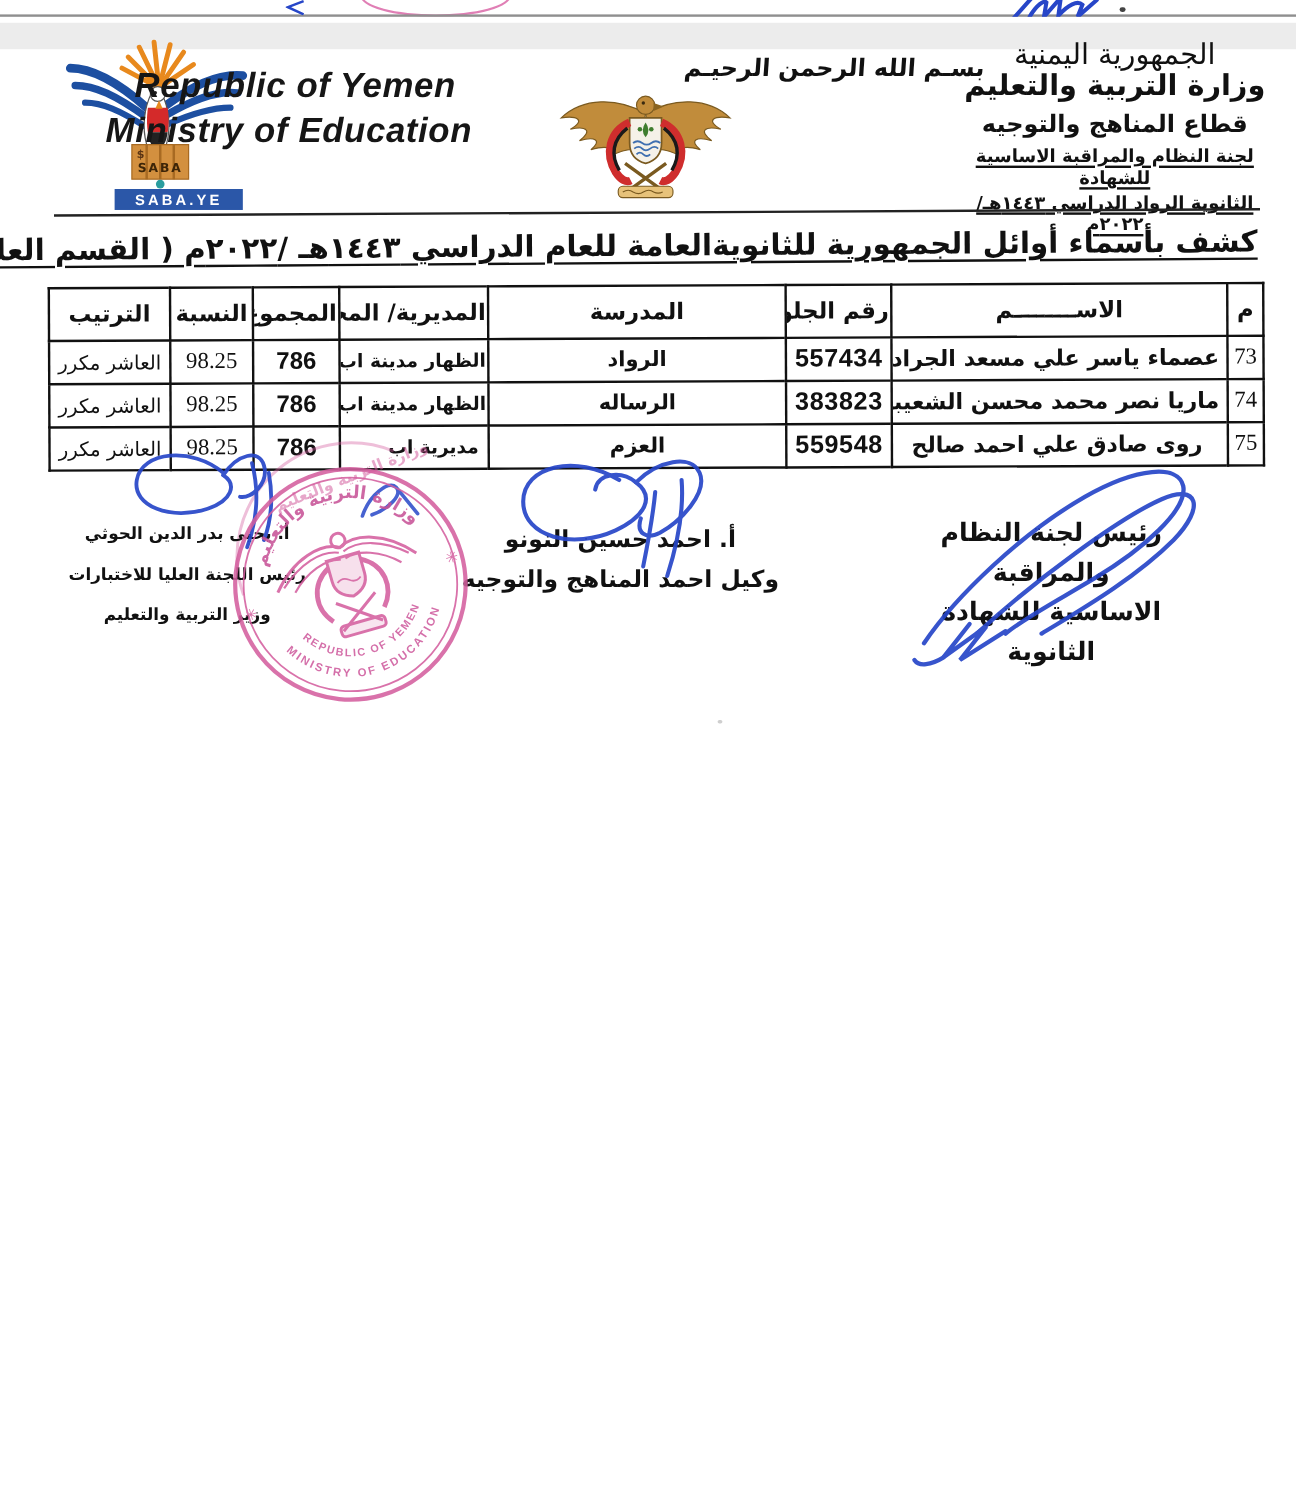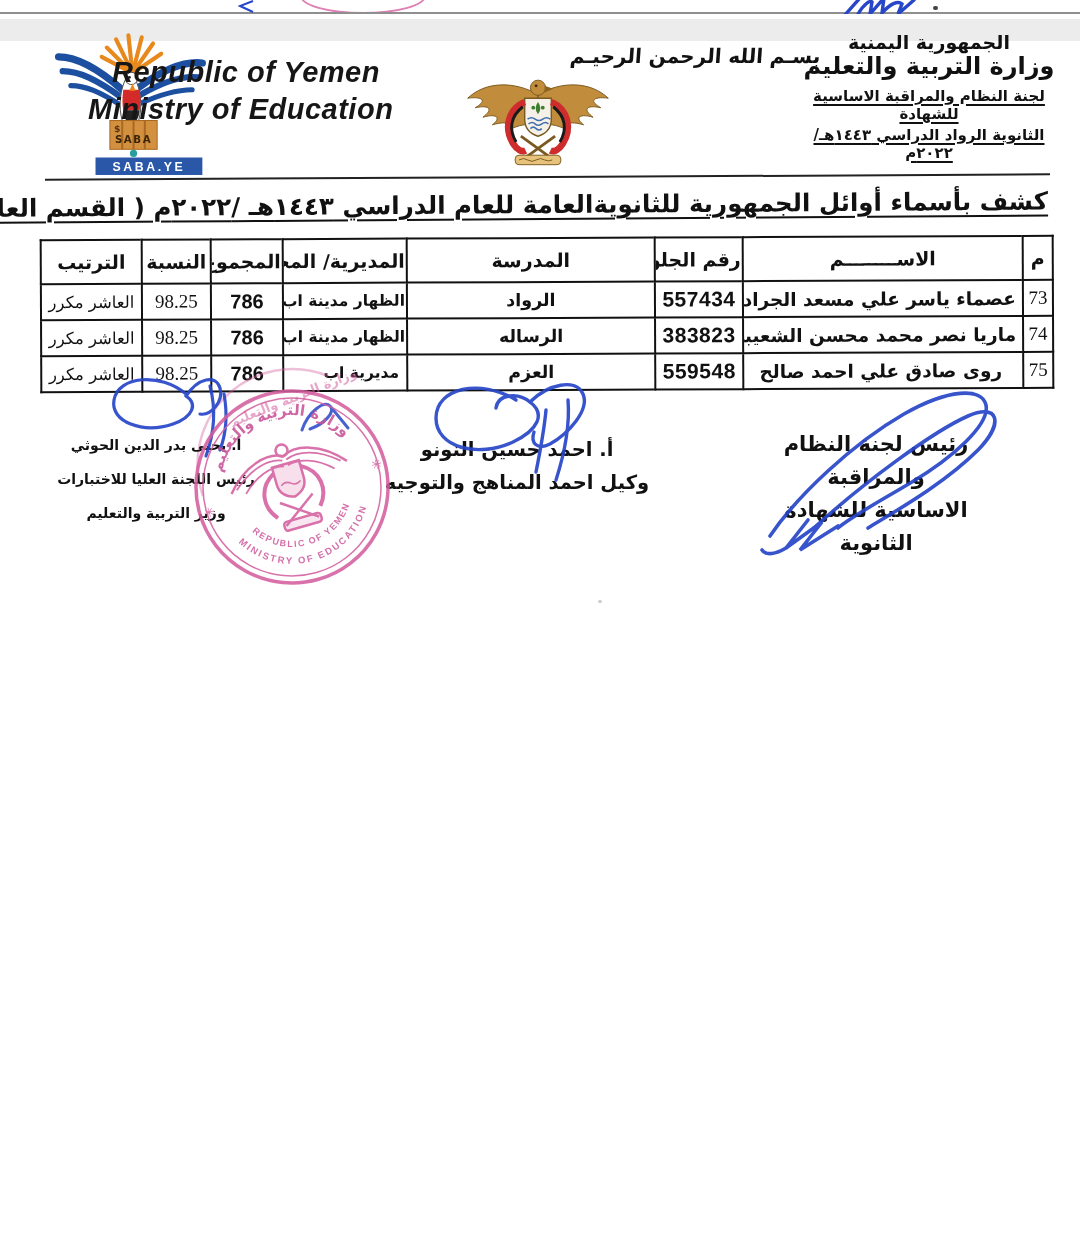"الجمهورية اليمنية" .ar-callig { font-size: 19px -> 24px; font-weight: bold -> normal }
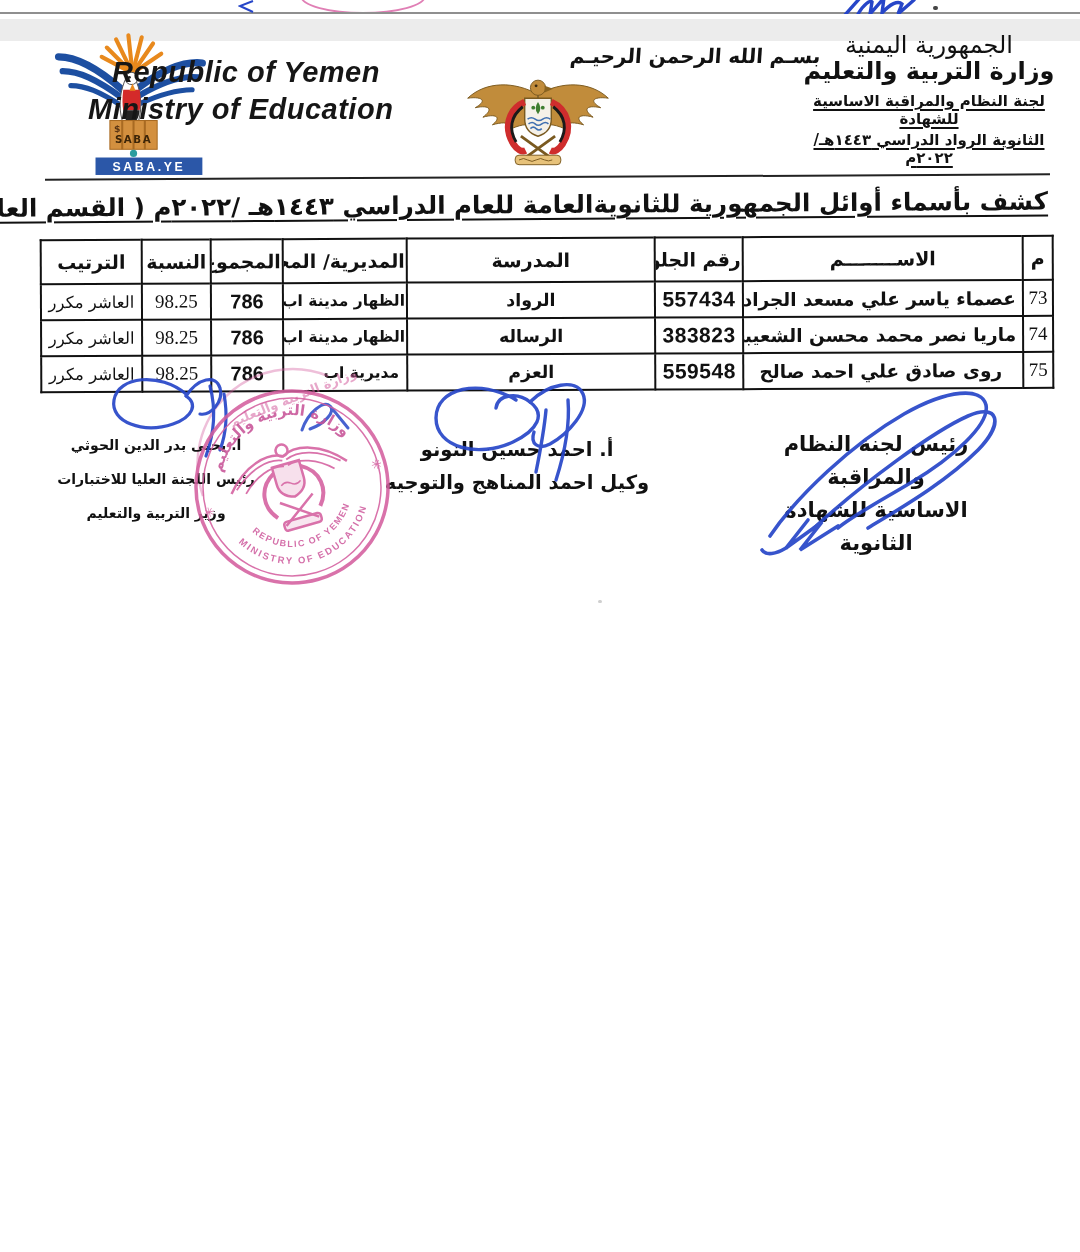"قطاع المناهج والتوجيه" div.ar-sector { html: none -> <div>قطاع المناهج والتوجيه</div> }
